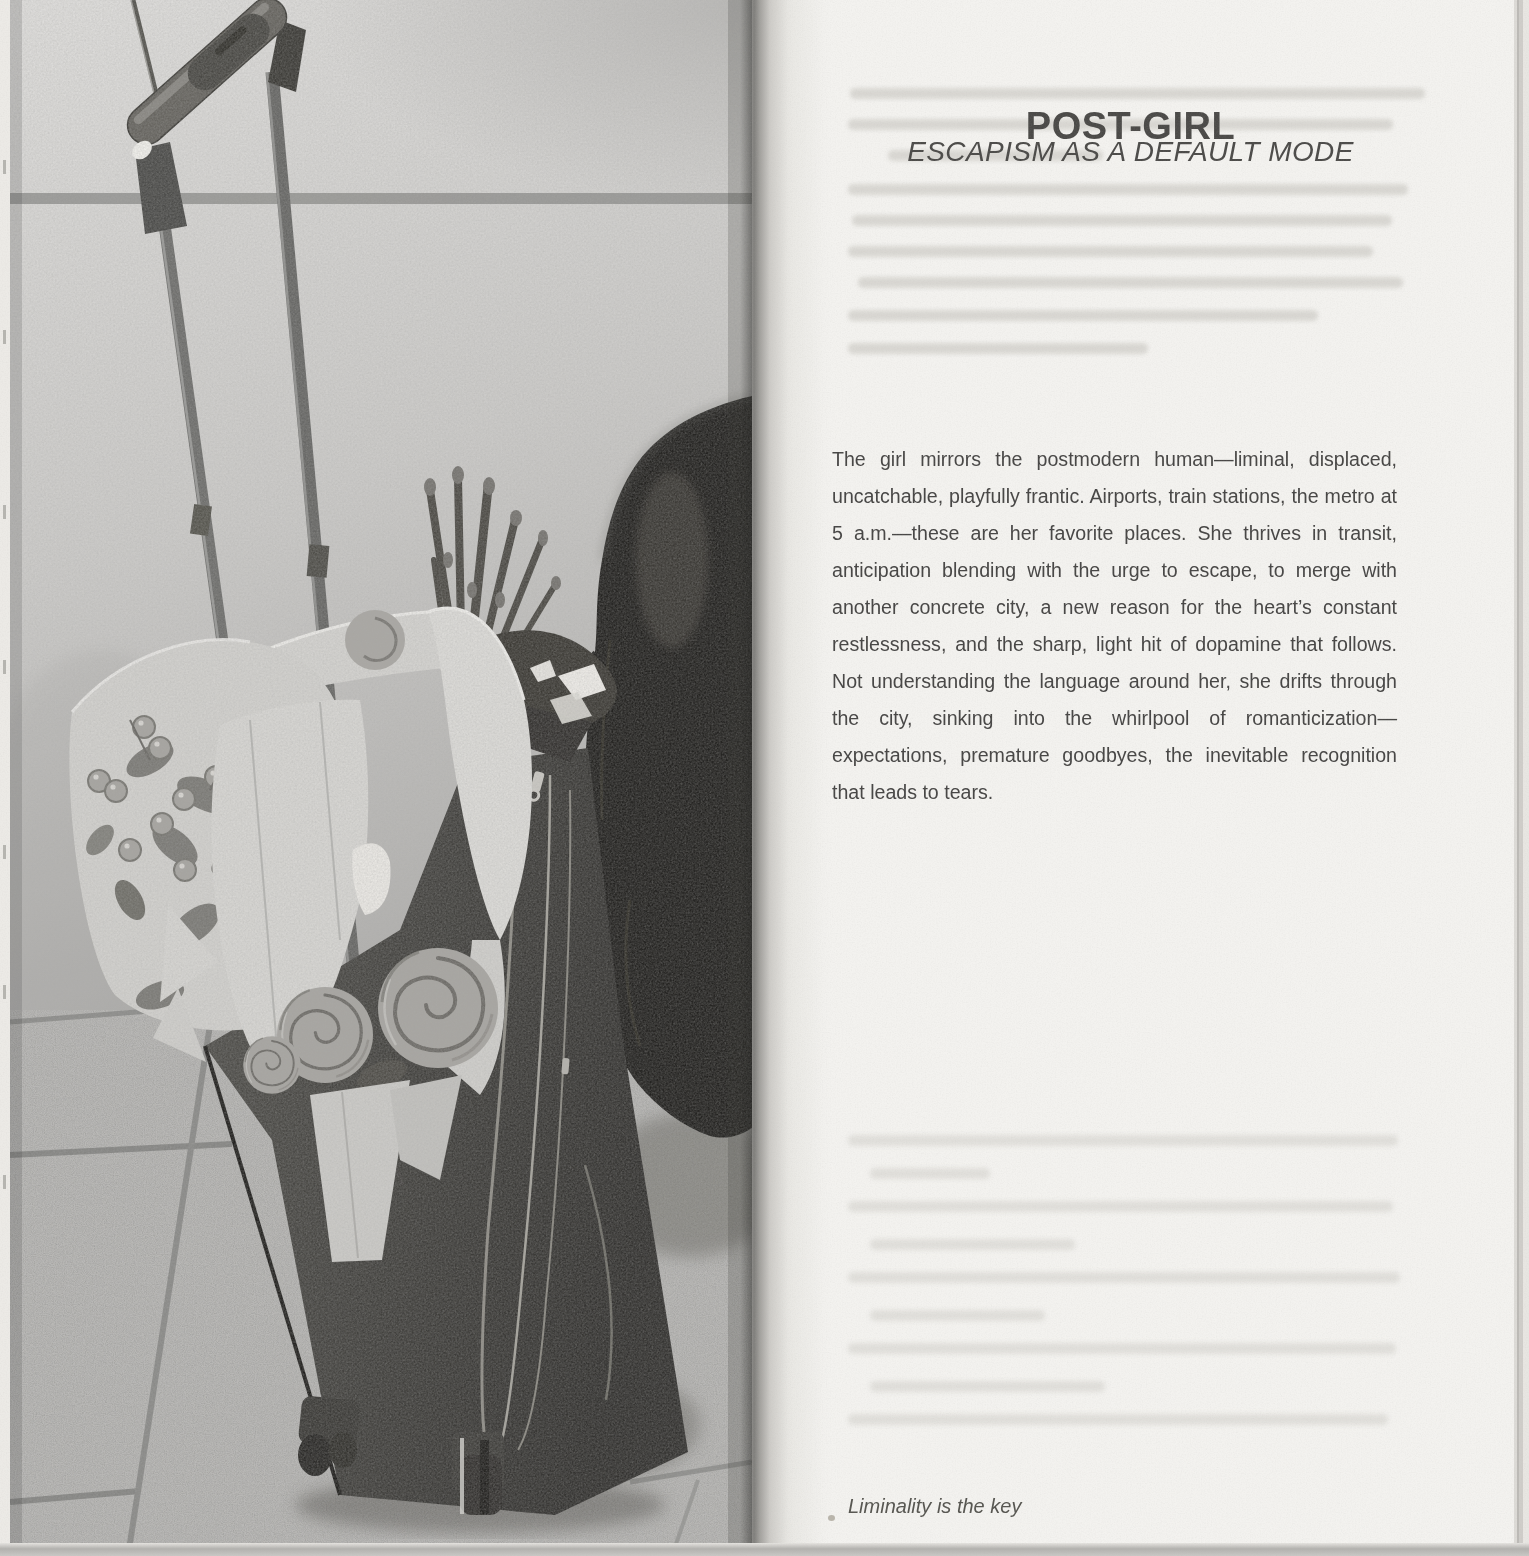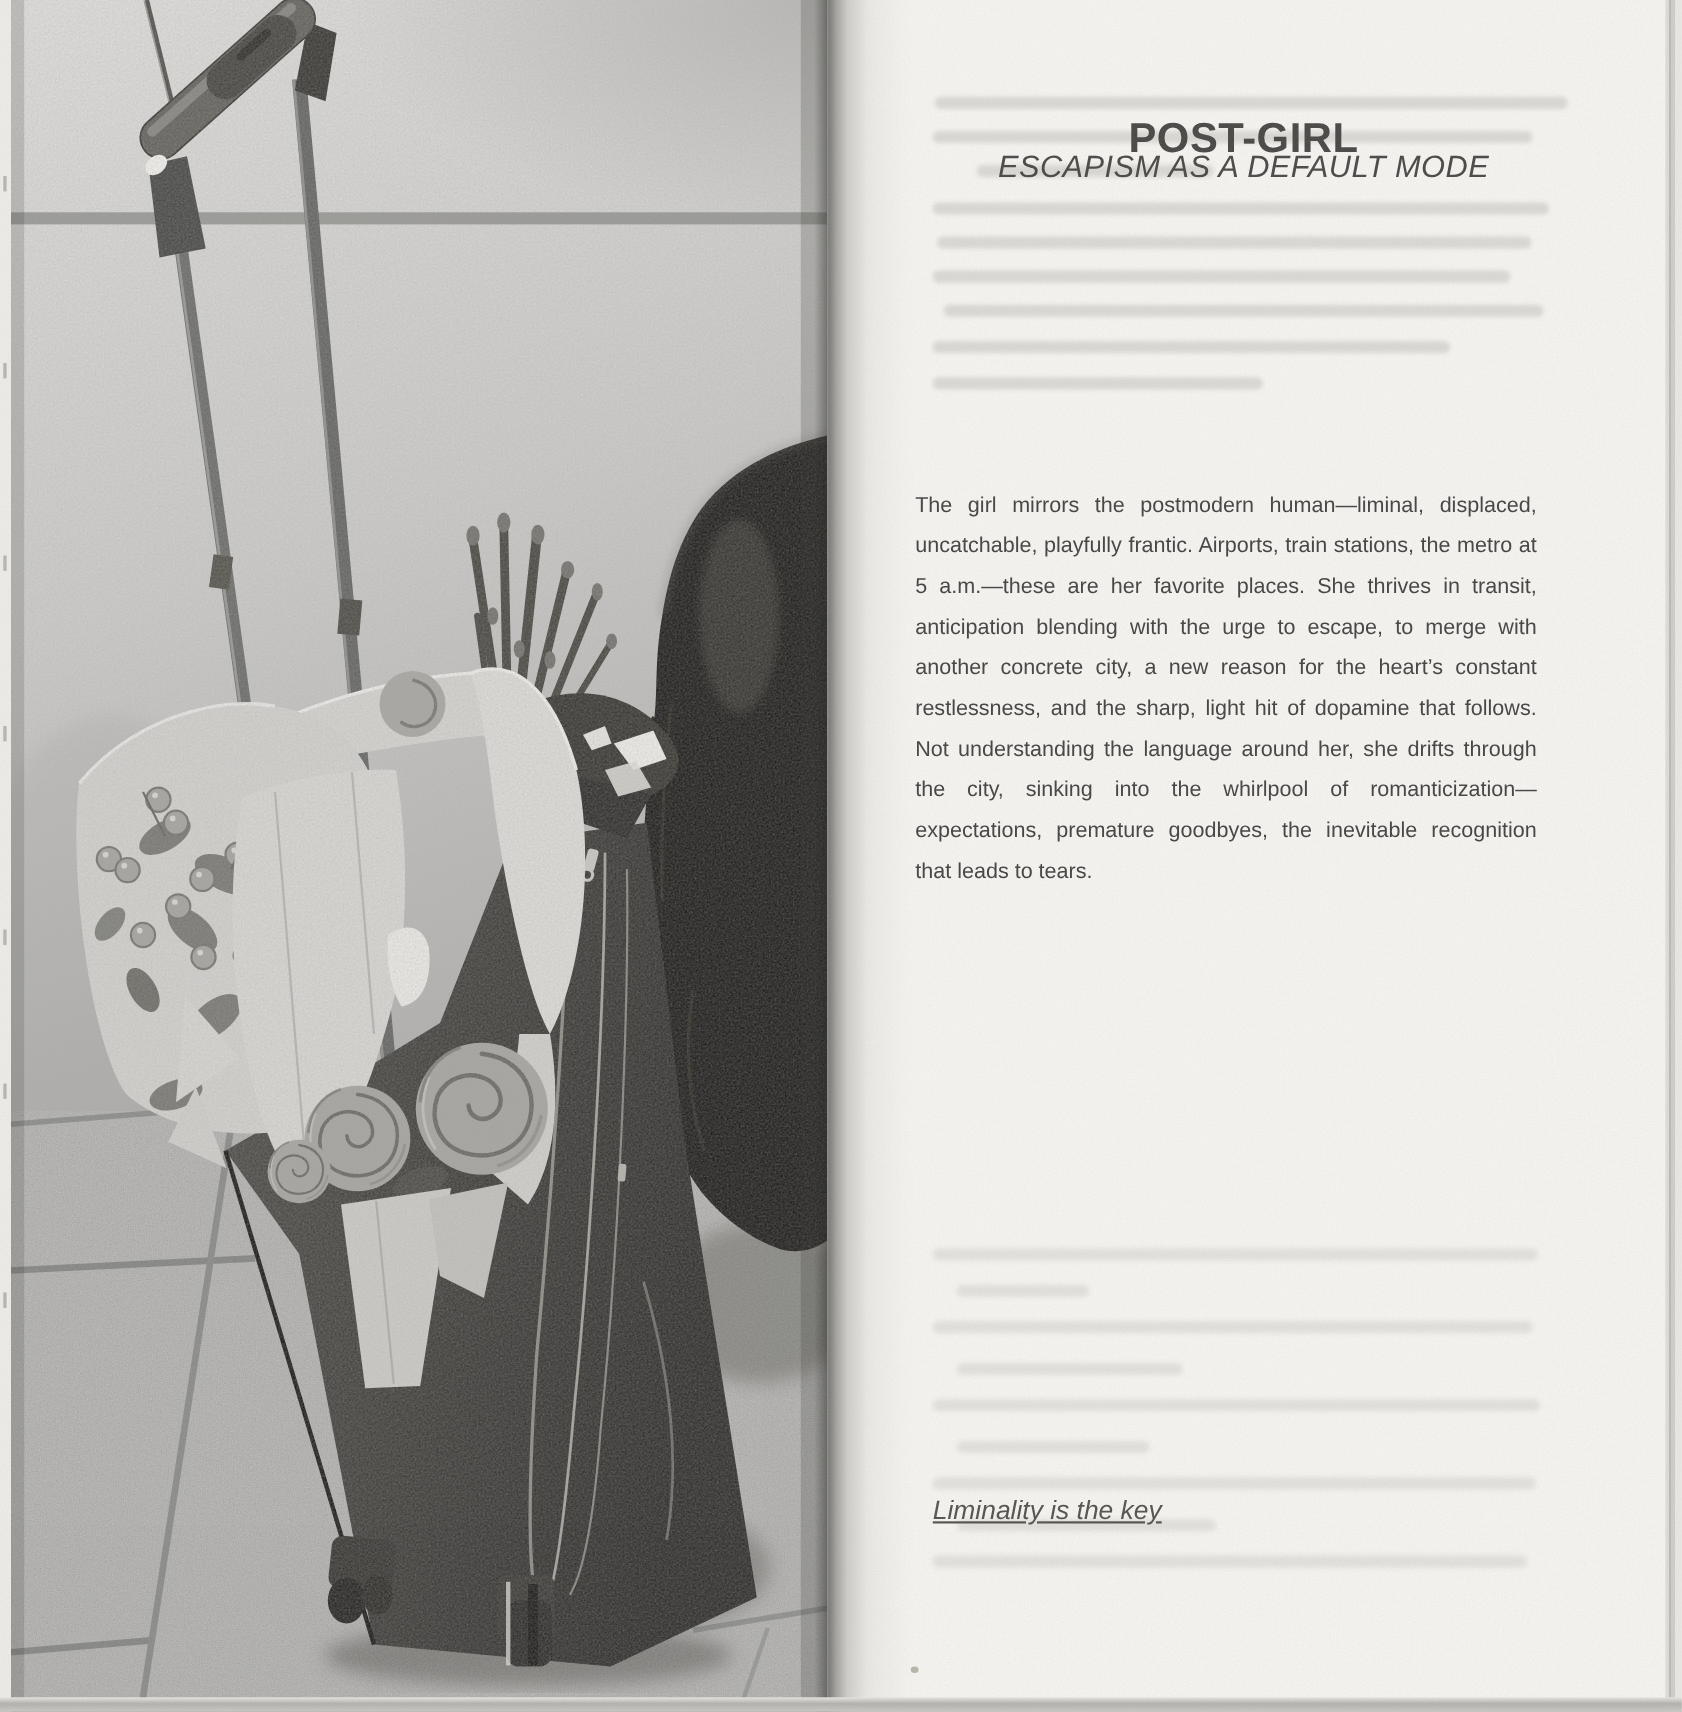"Liminality is the key" .caption { font-size: 24px -> 20px; text-decoration: underline -> none; top: 1360px -> 1495px }
